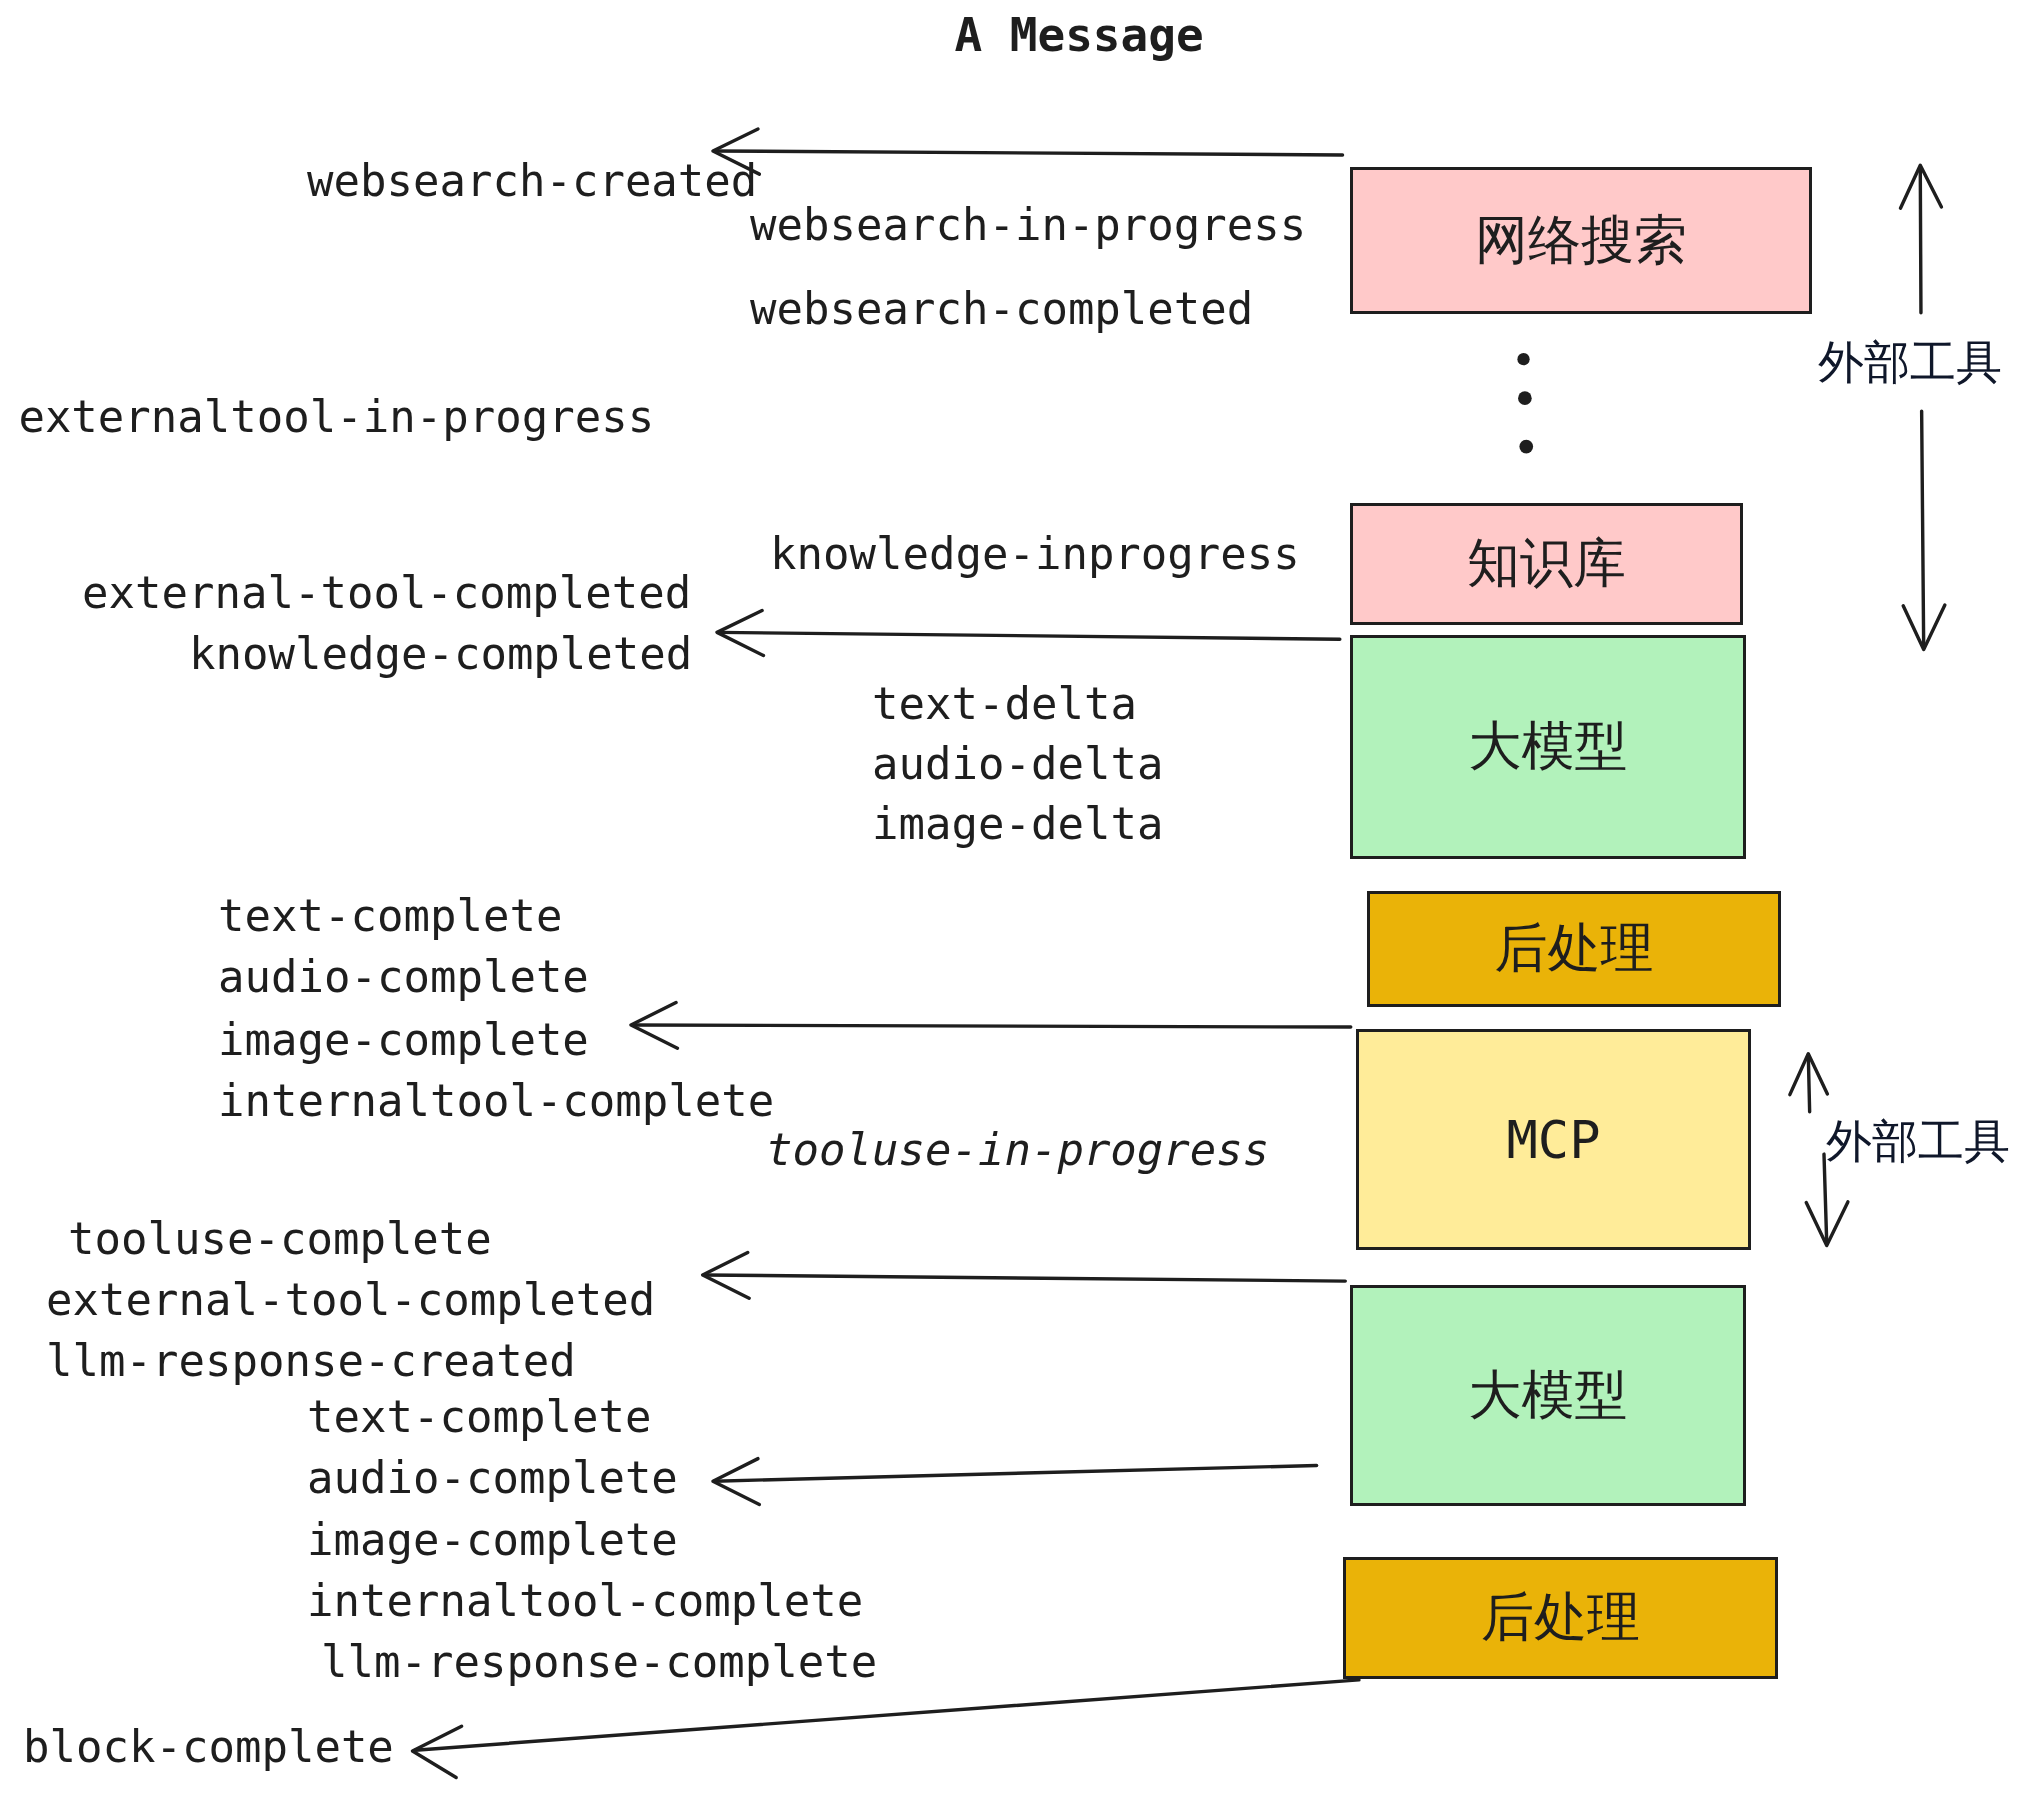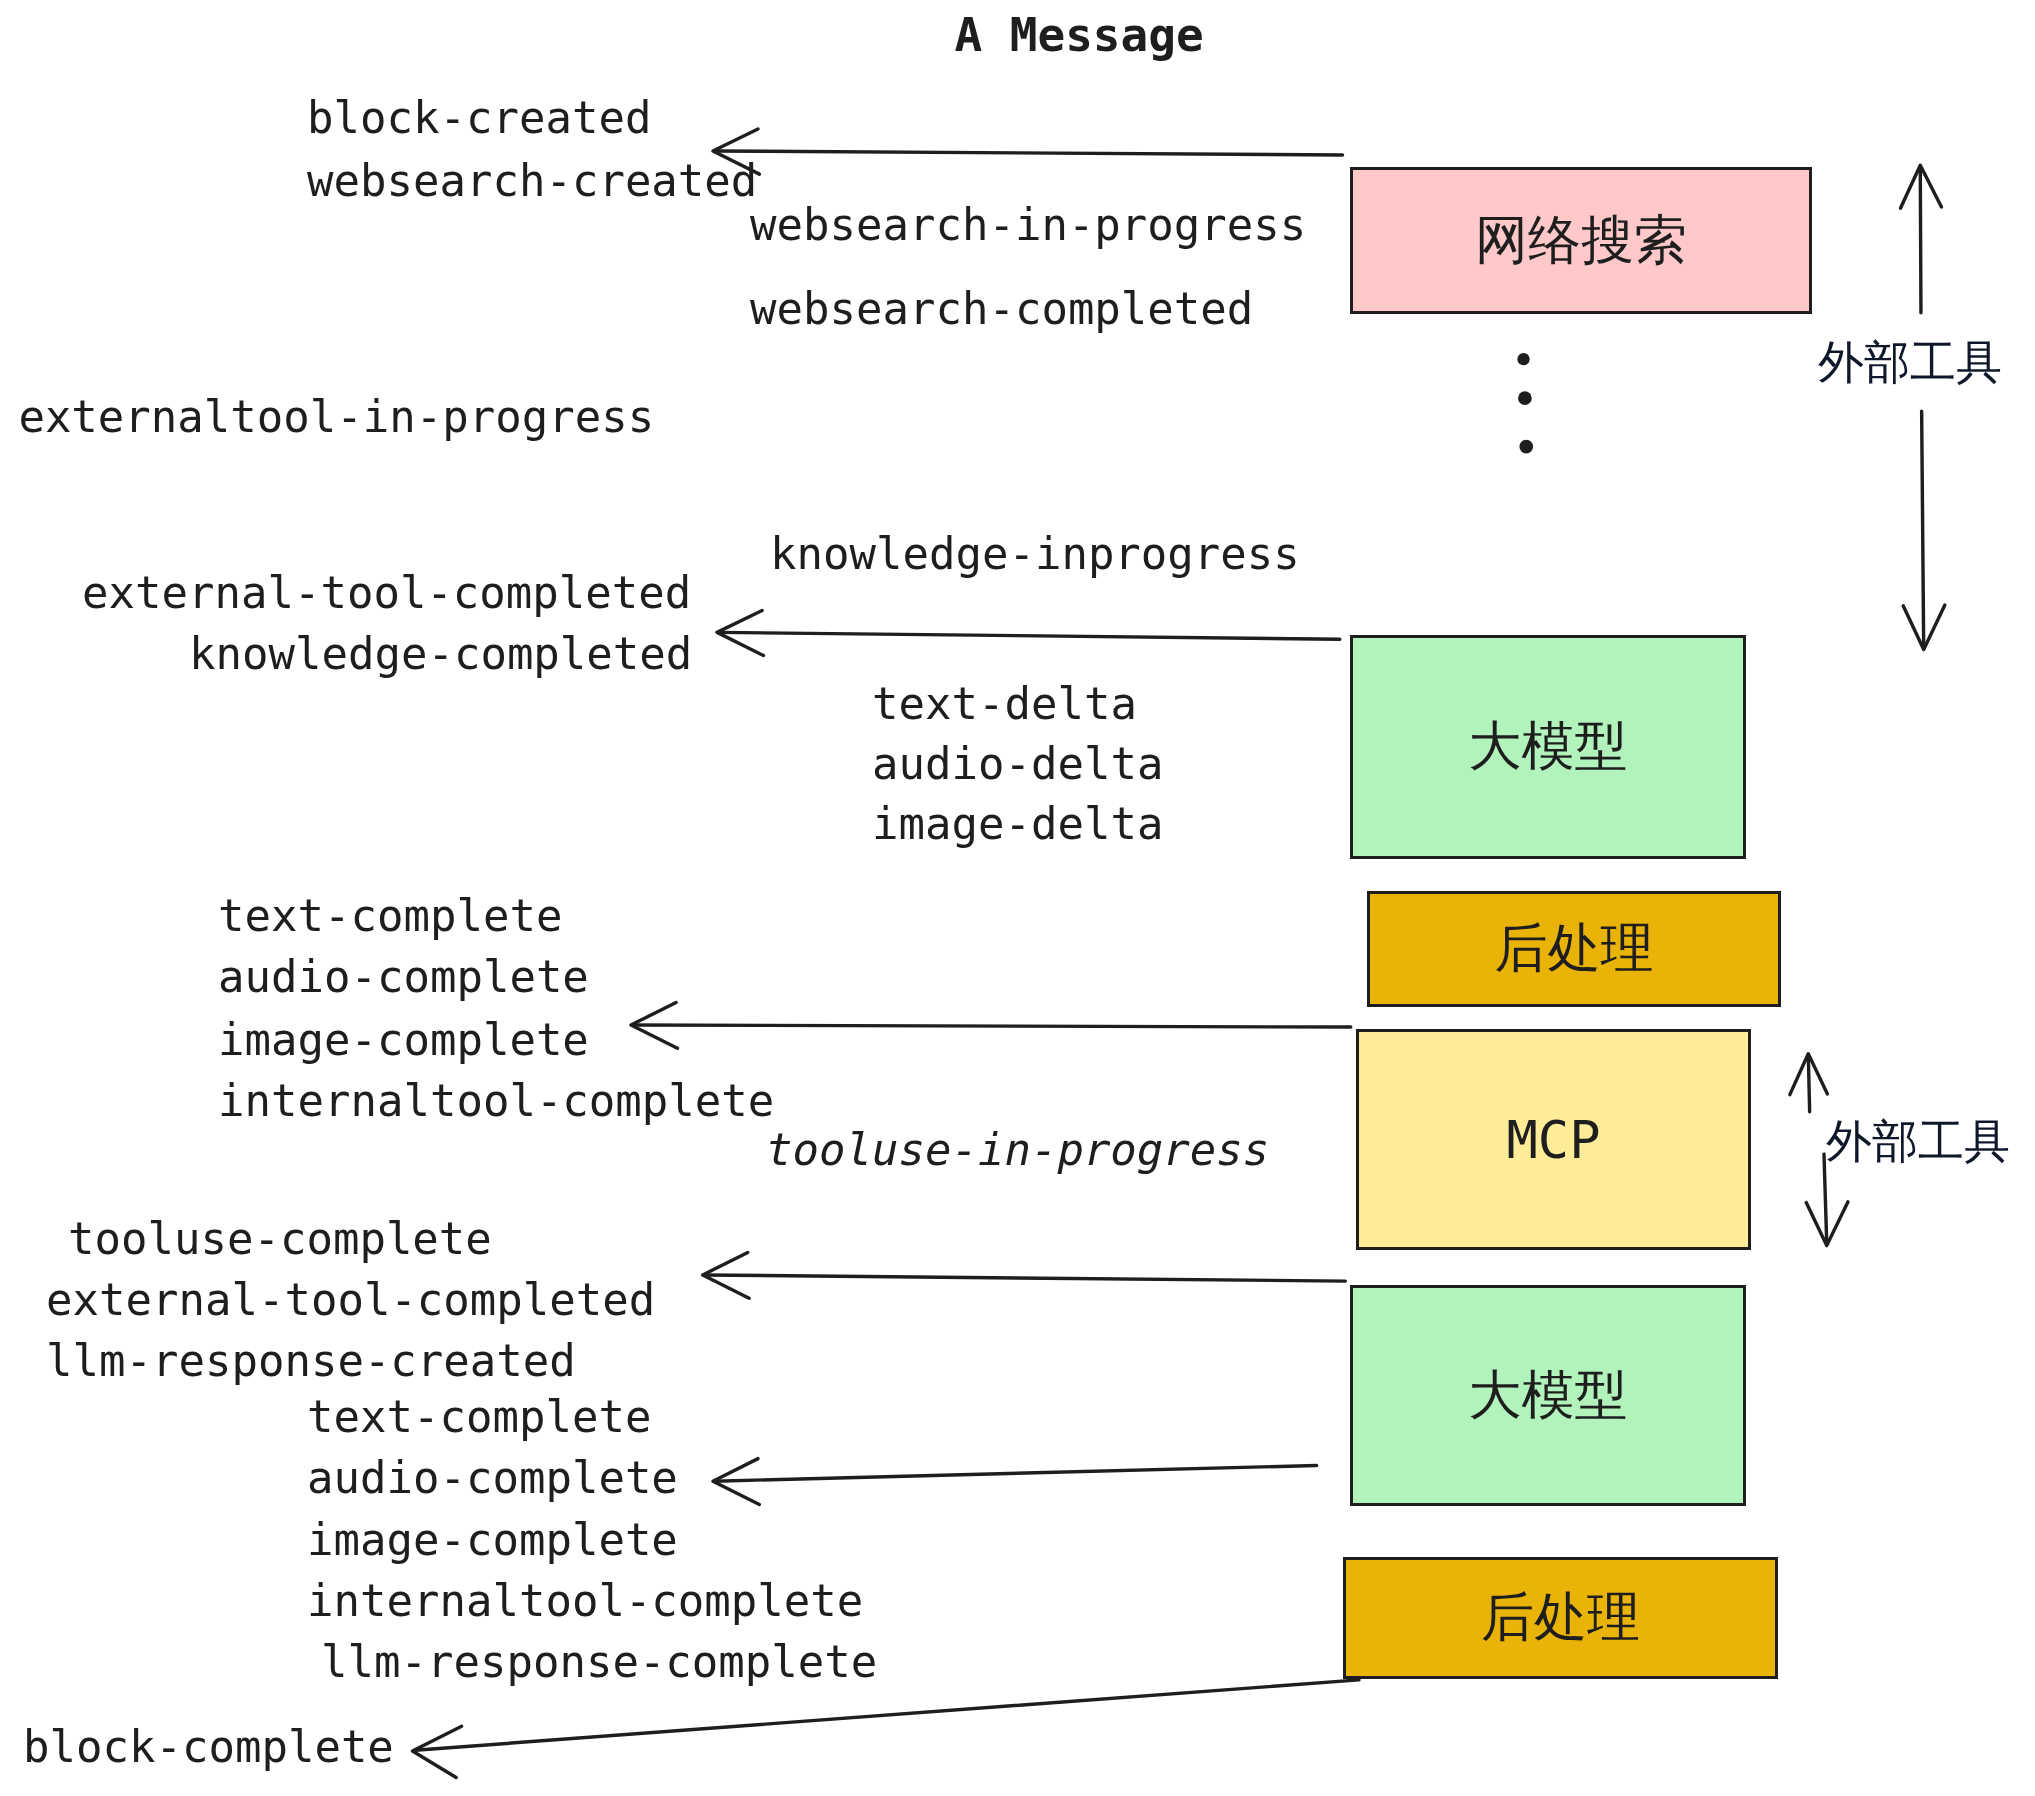"block-created" div.ev { html: <div>block-created</div> -> none }
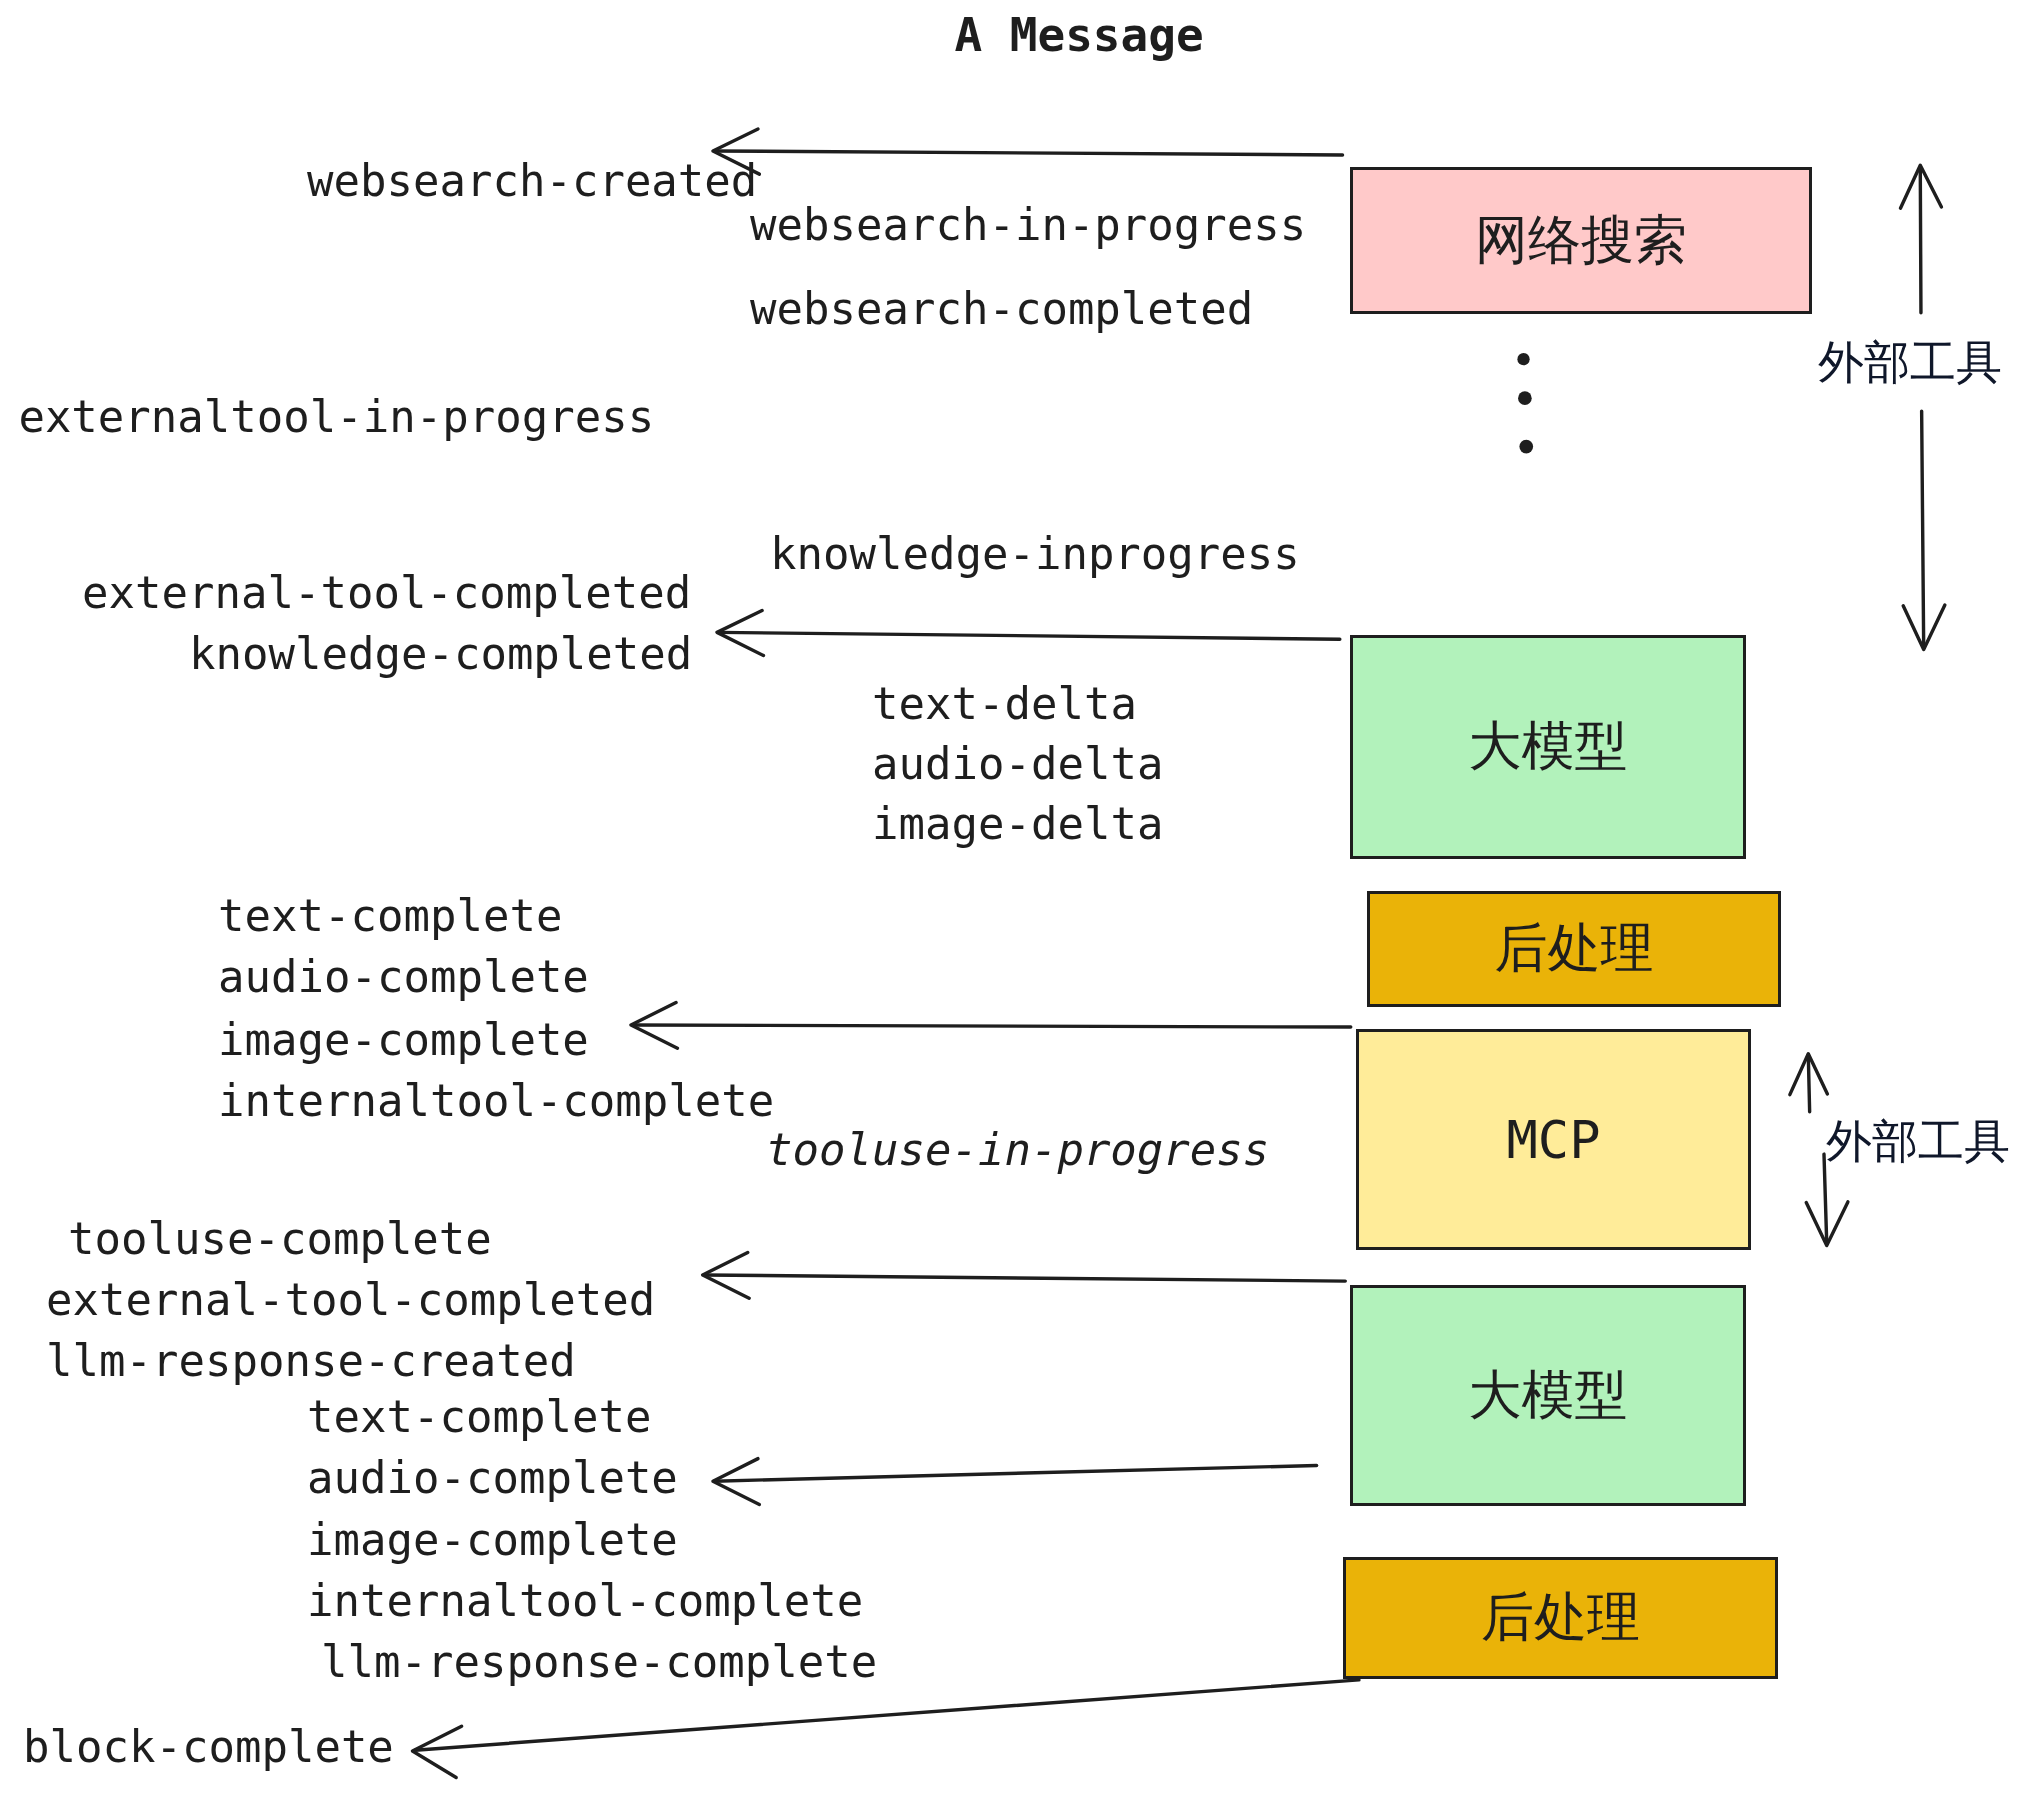"知识库" div.node { html: none -> <div> <span>知识库</span> </div> }
